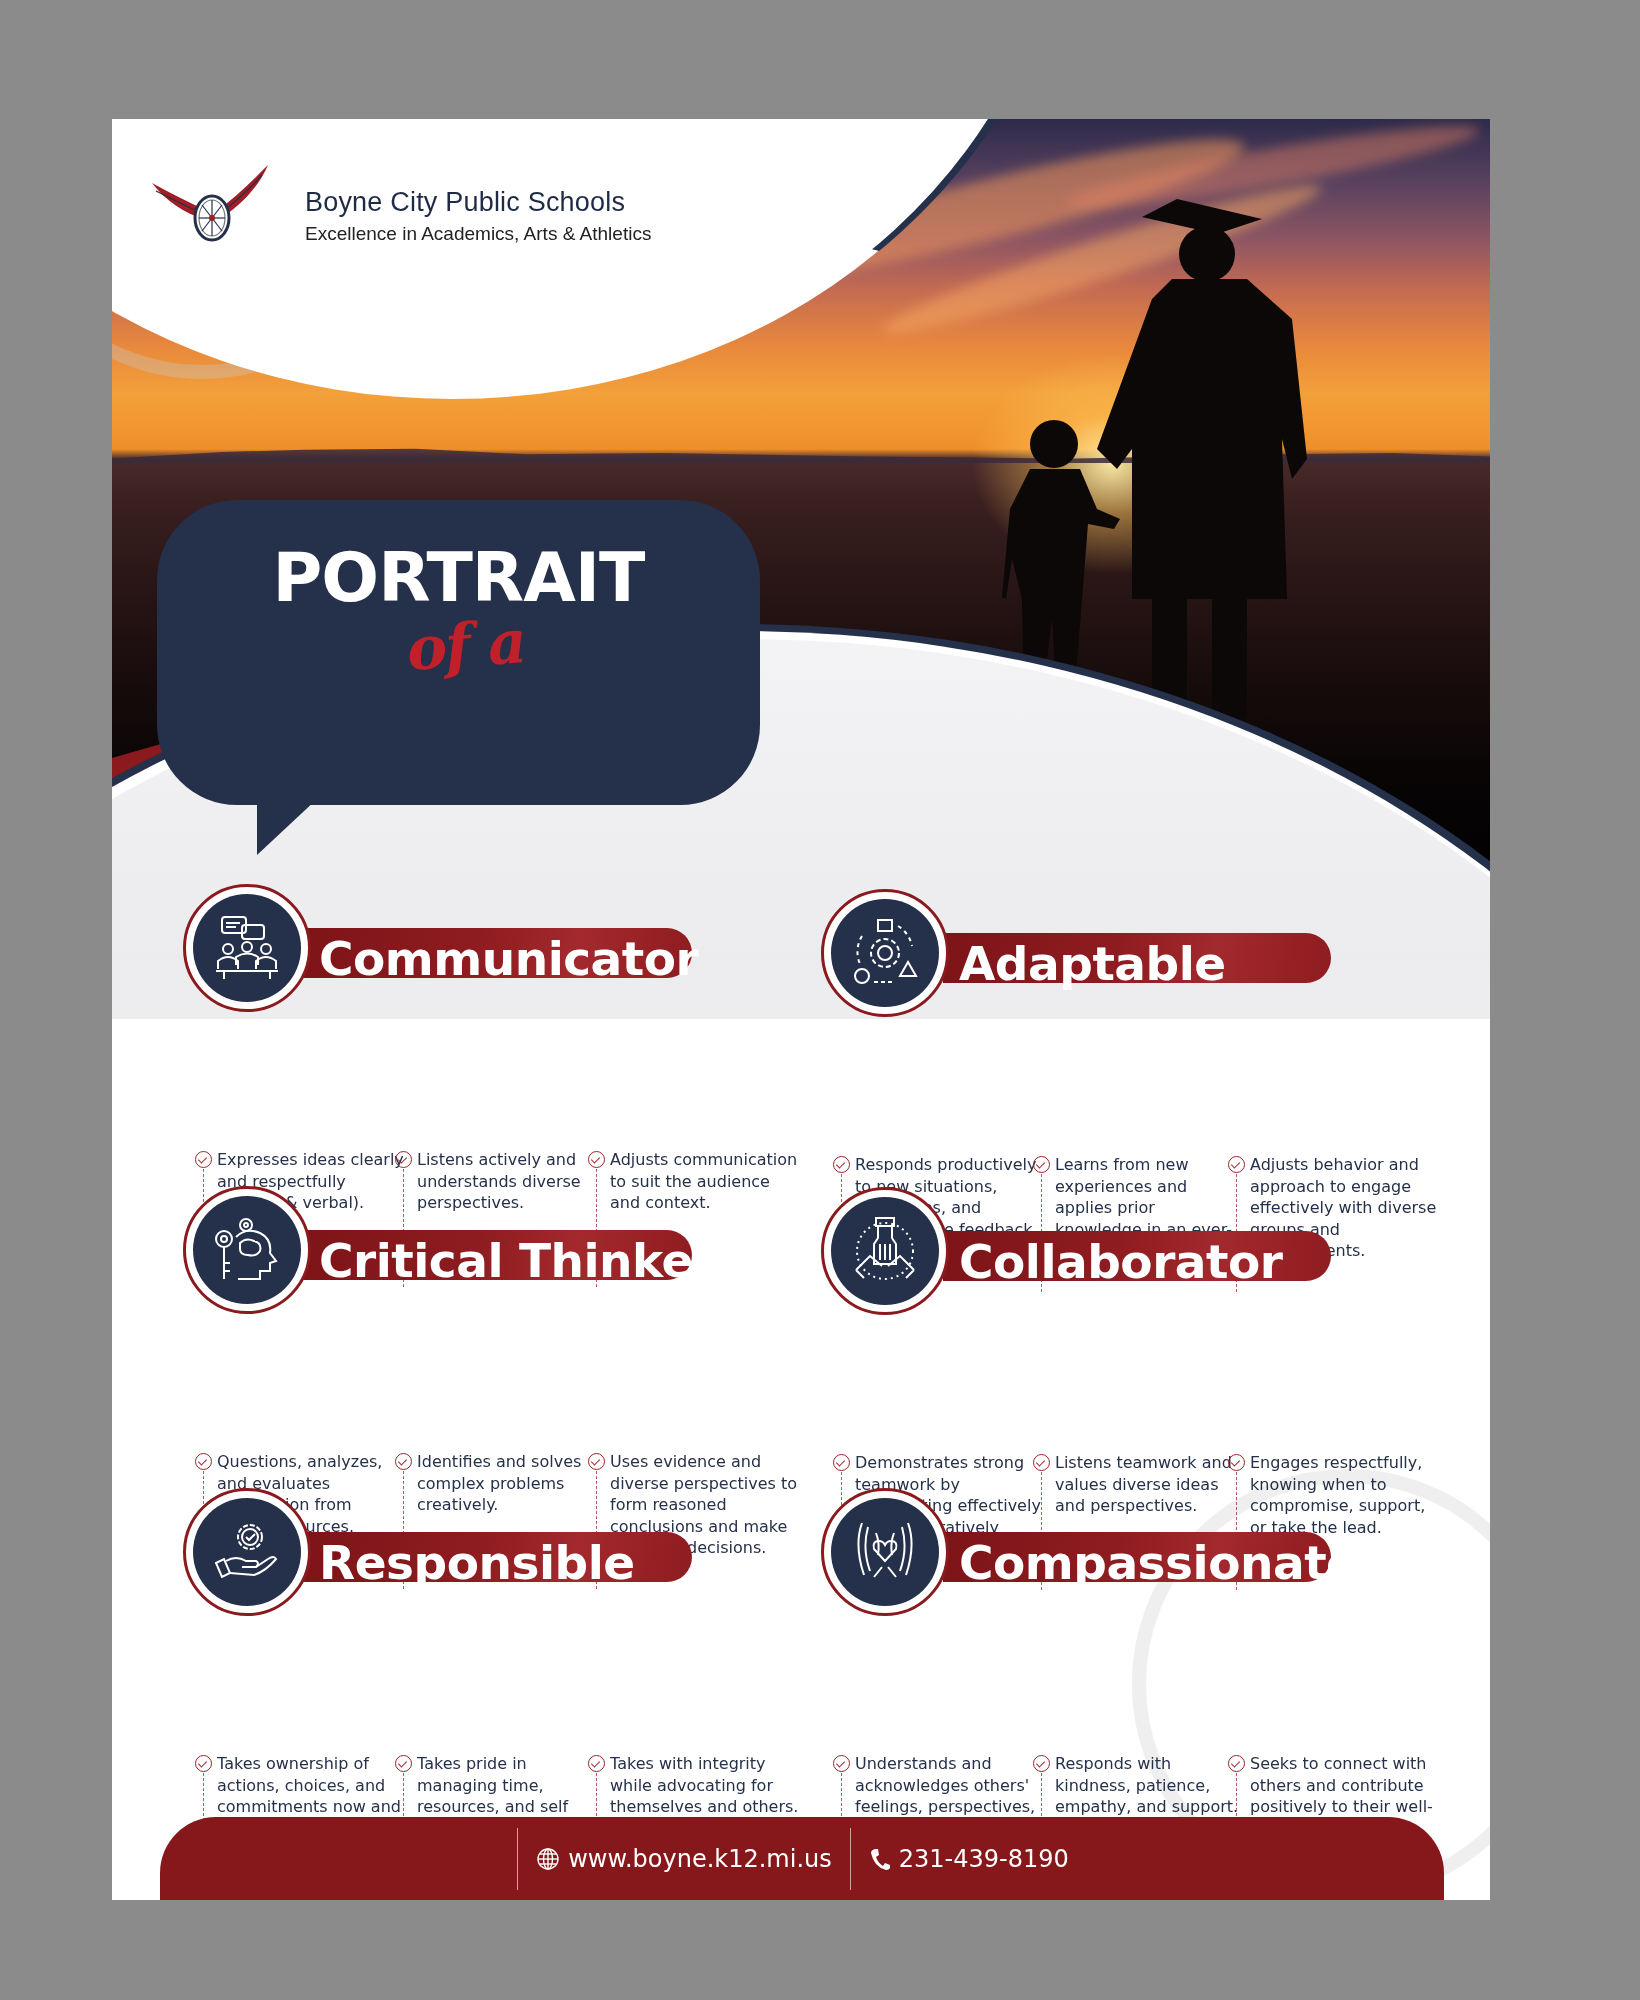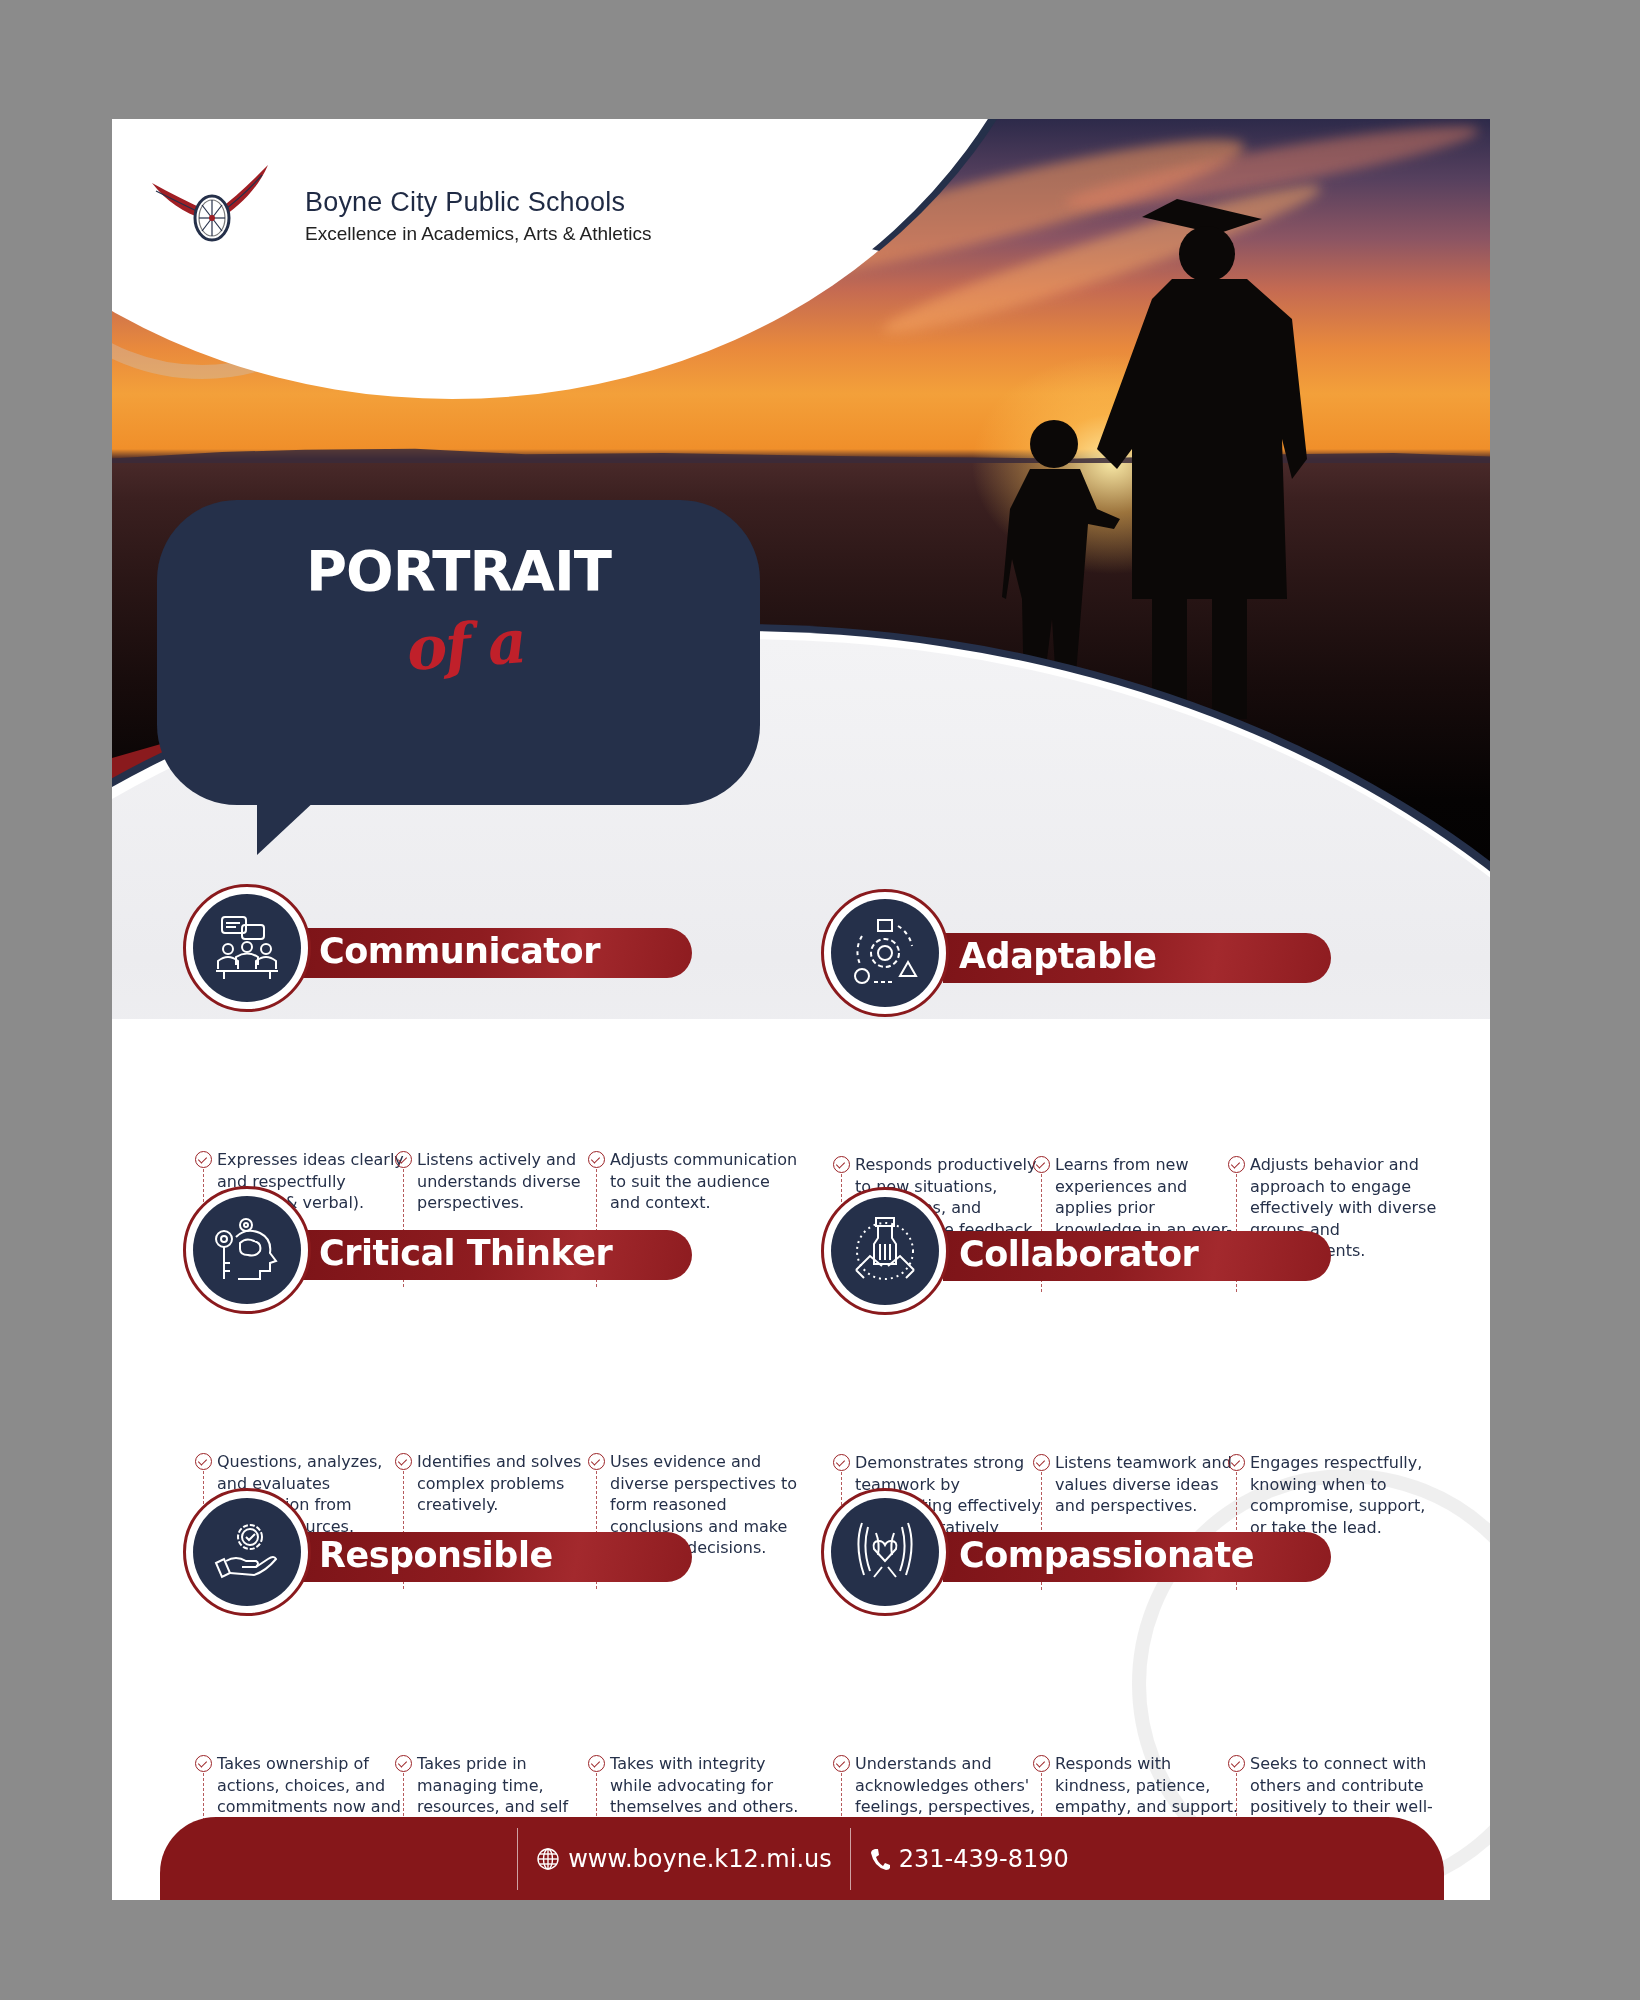"PORTRAIT" .title-line { font-size: 56px -> 68px }
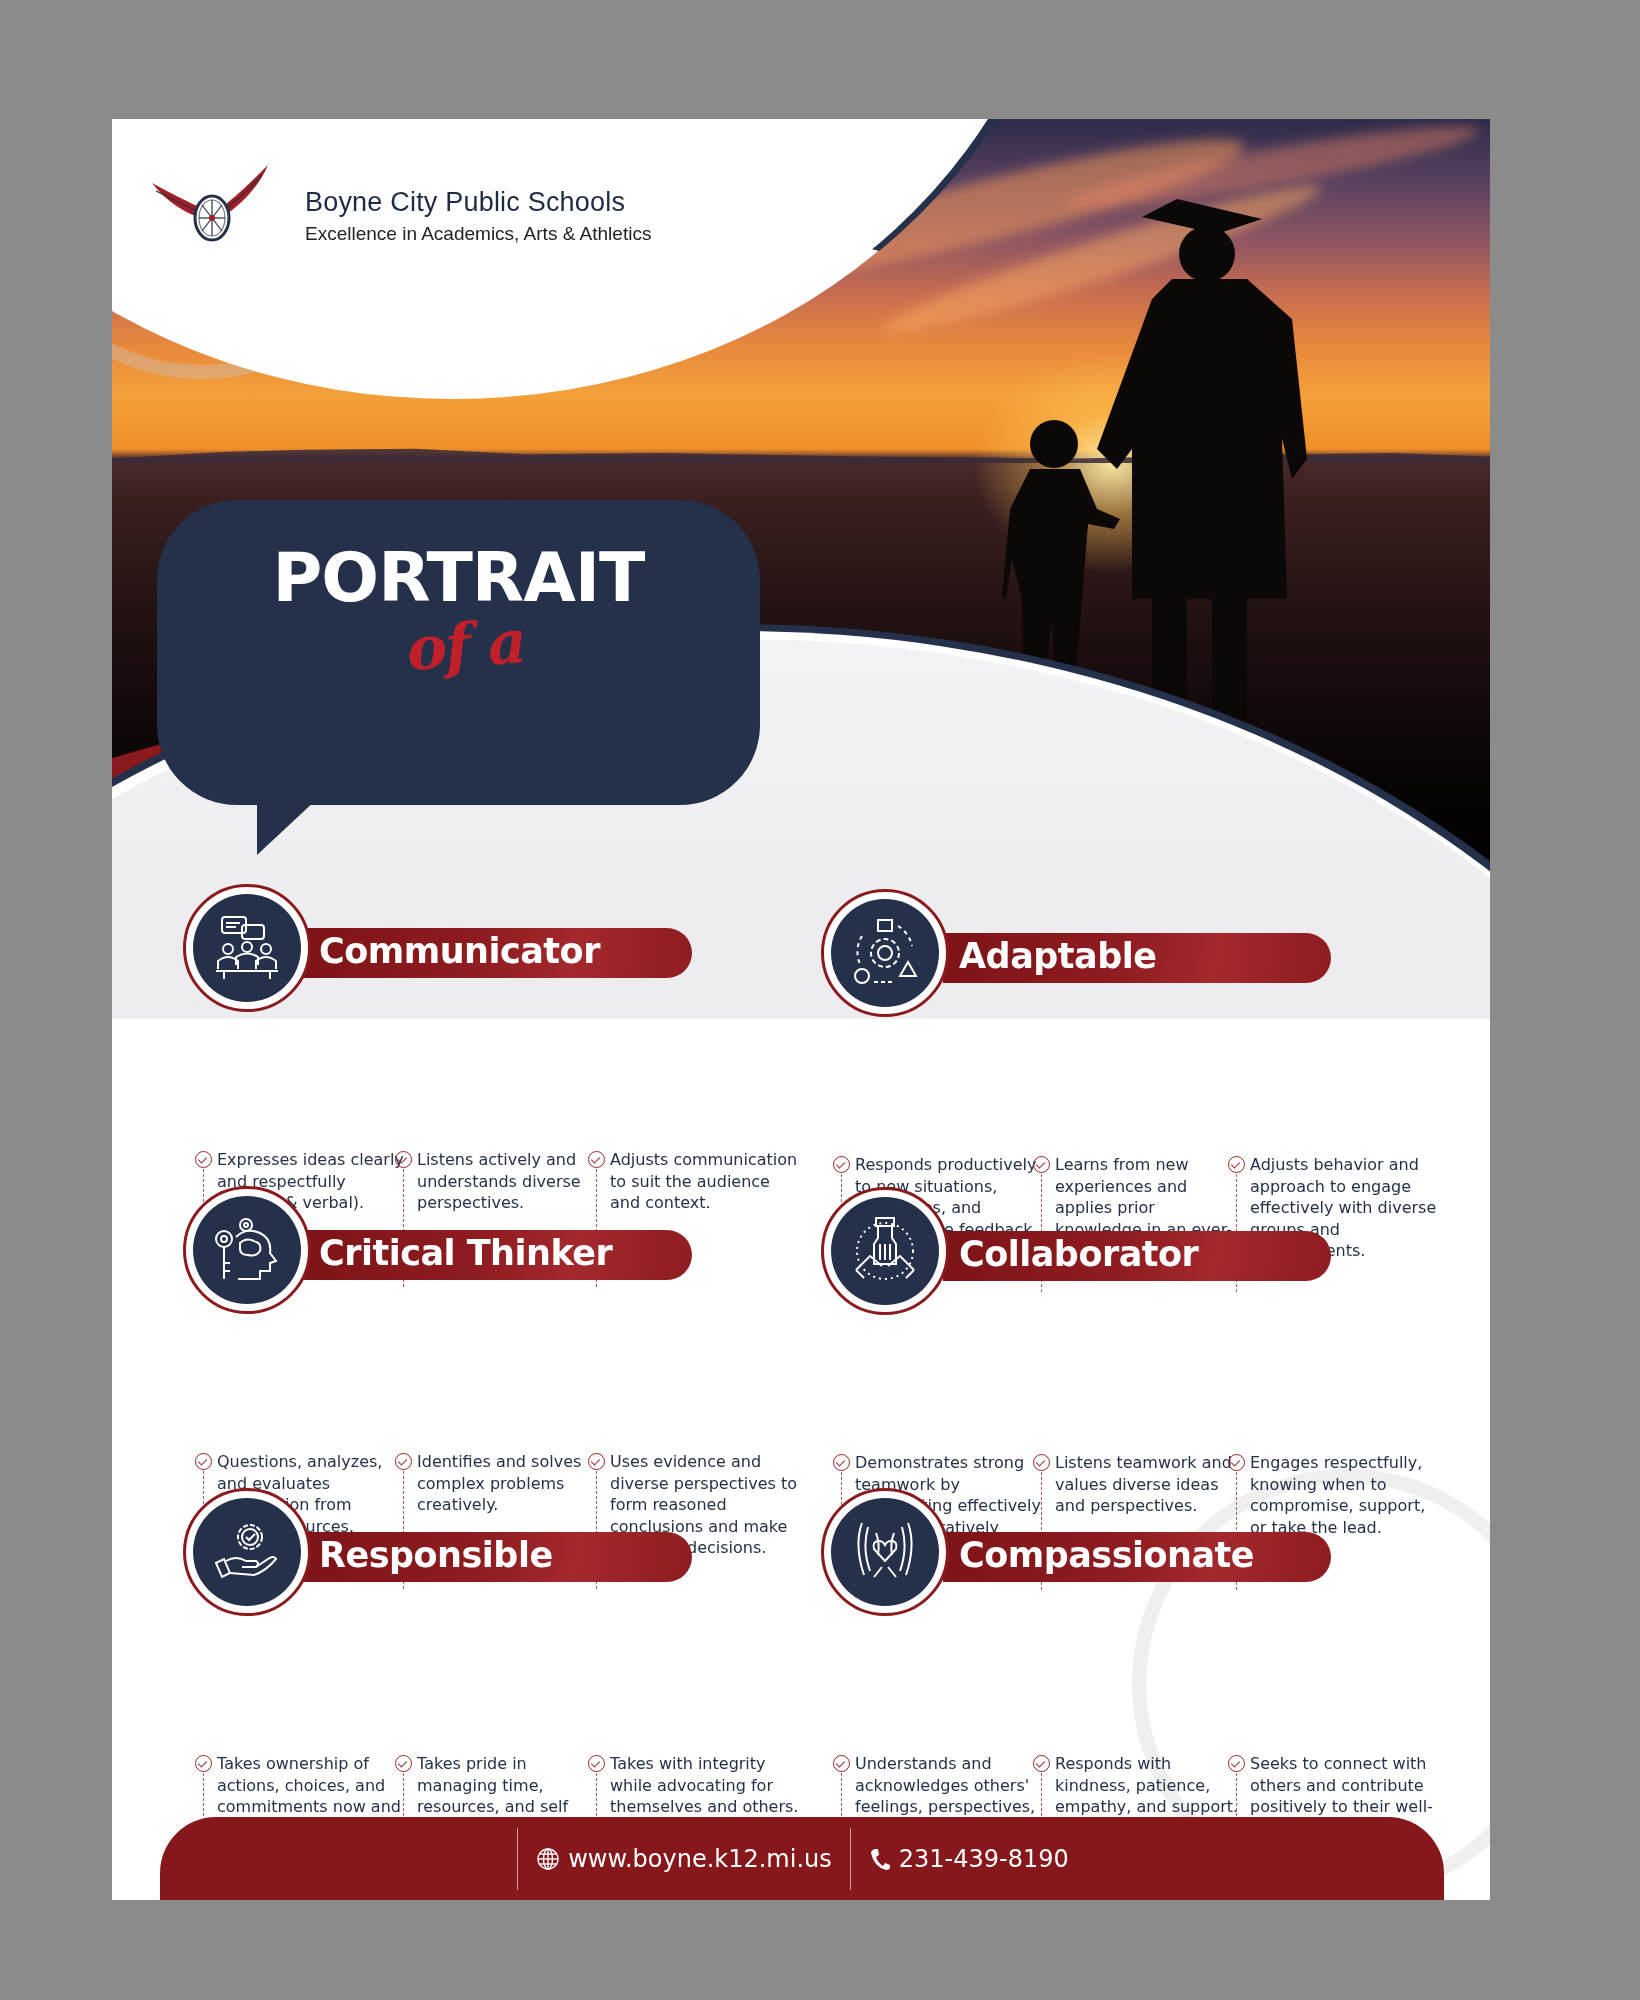"Communicator" .trait-bar-label { font-size: 35px -> 47px }
